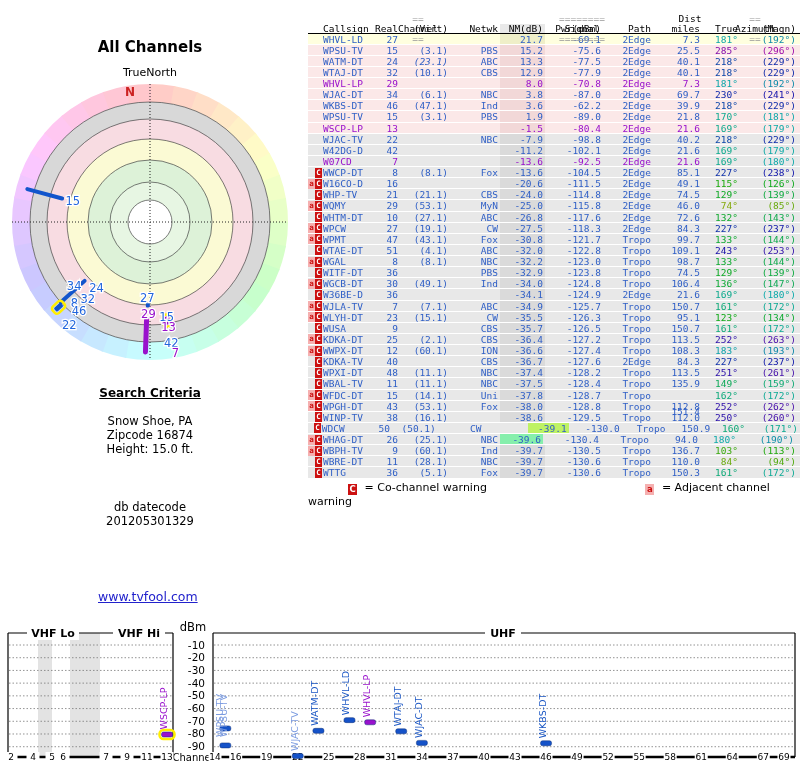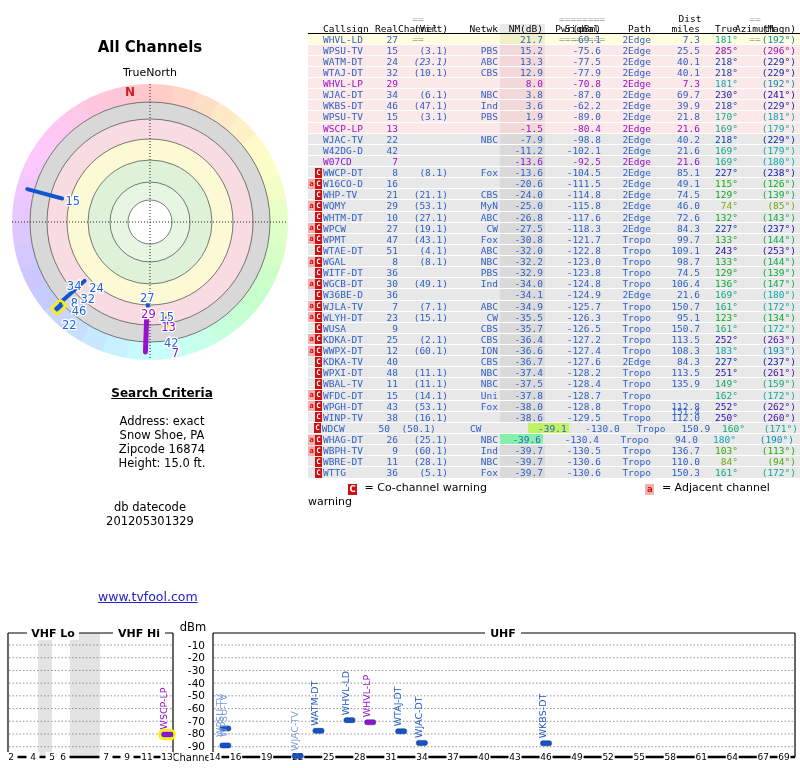"Search Criteria" #search-block { left: 12px -> 0 }
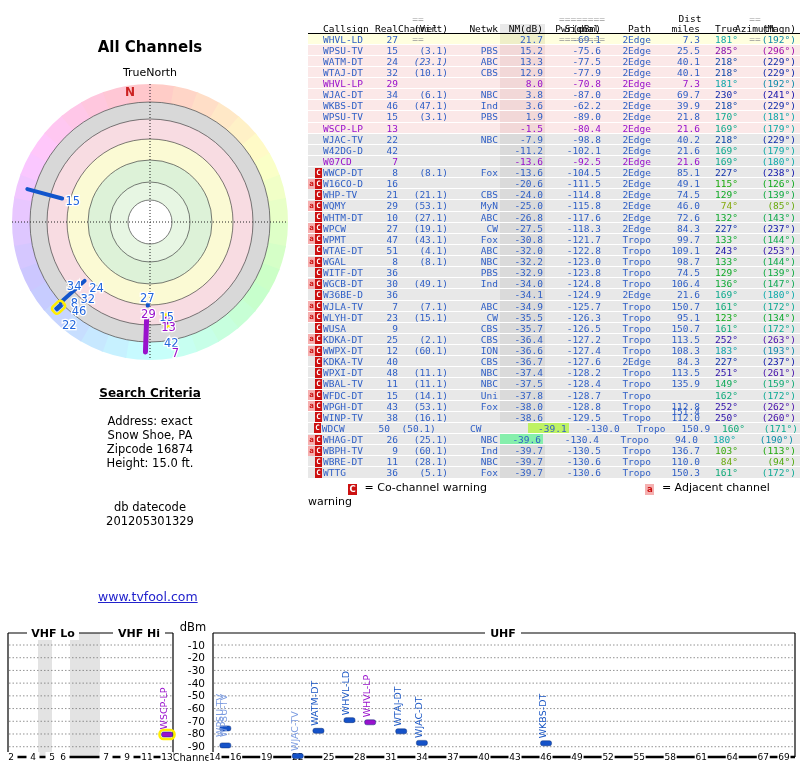"Address: exact" div.crit { html: <div>Address: exact</div> -> none }
